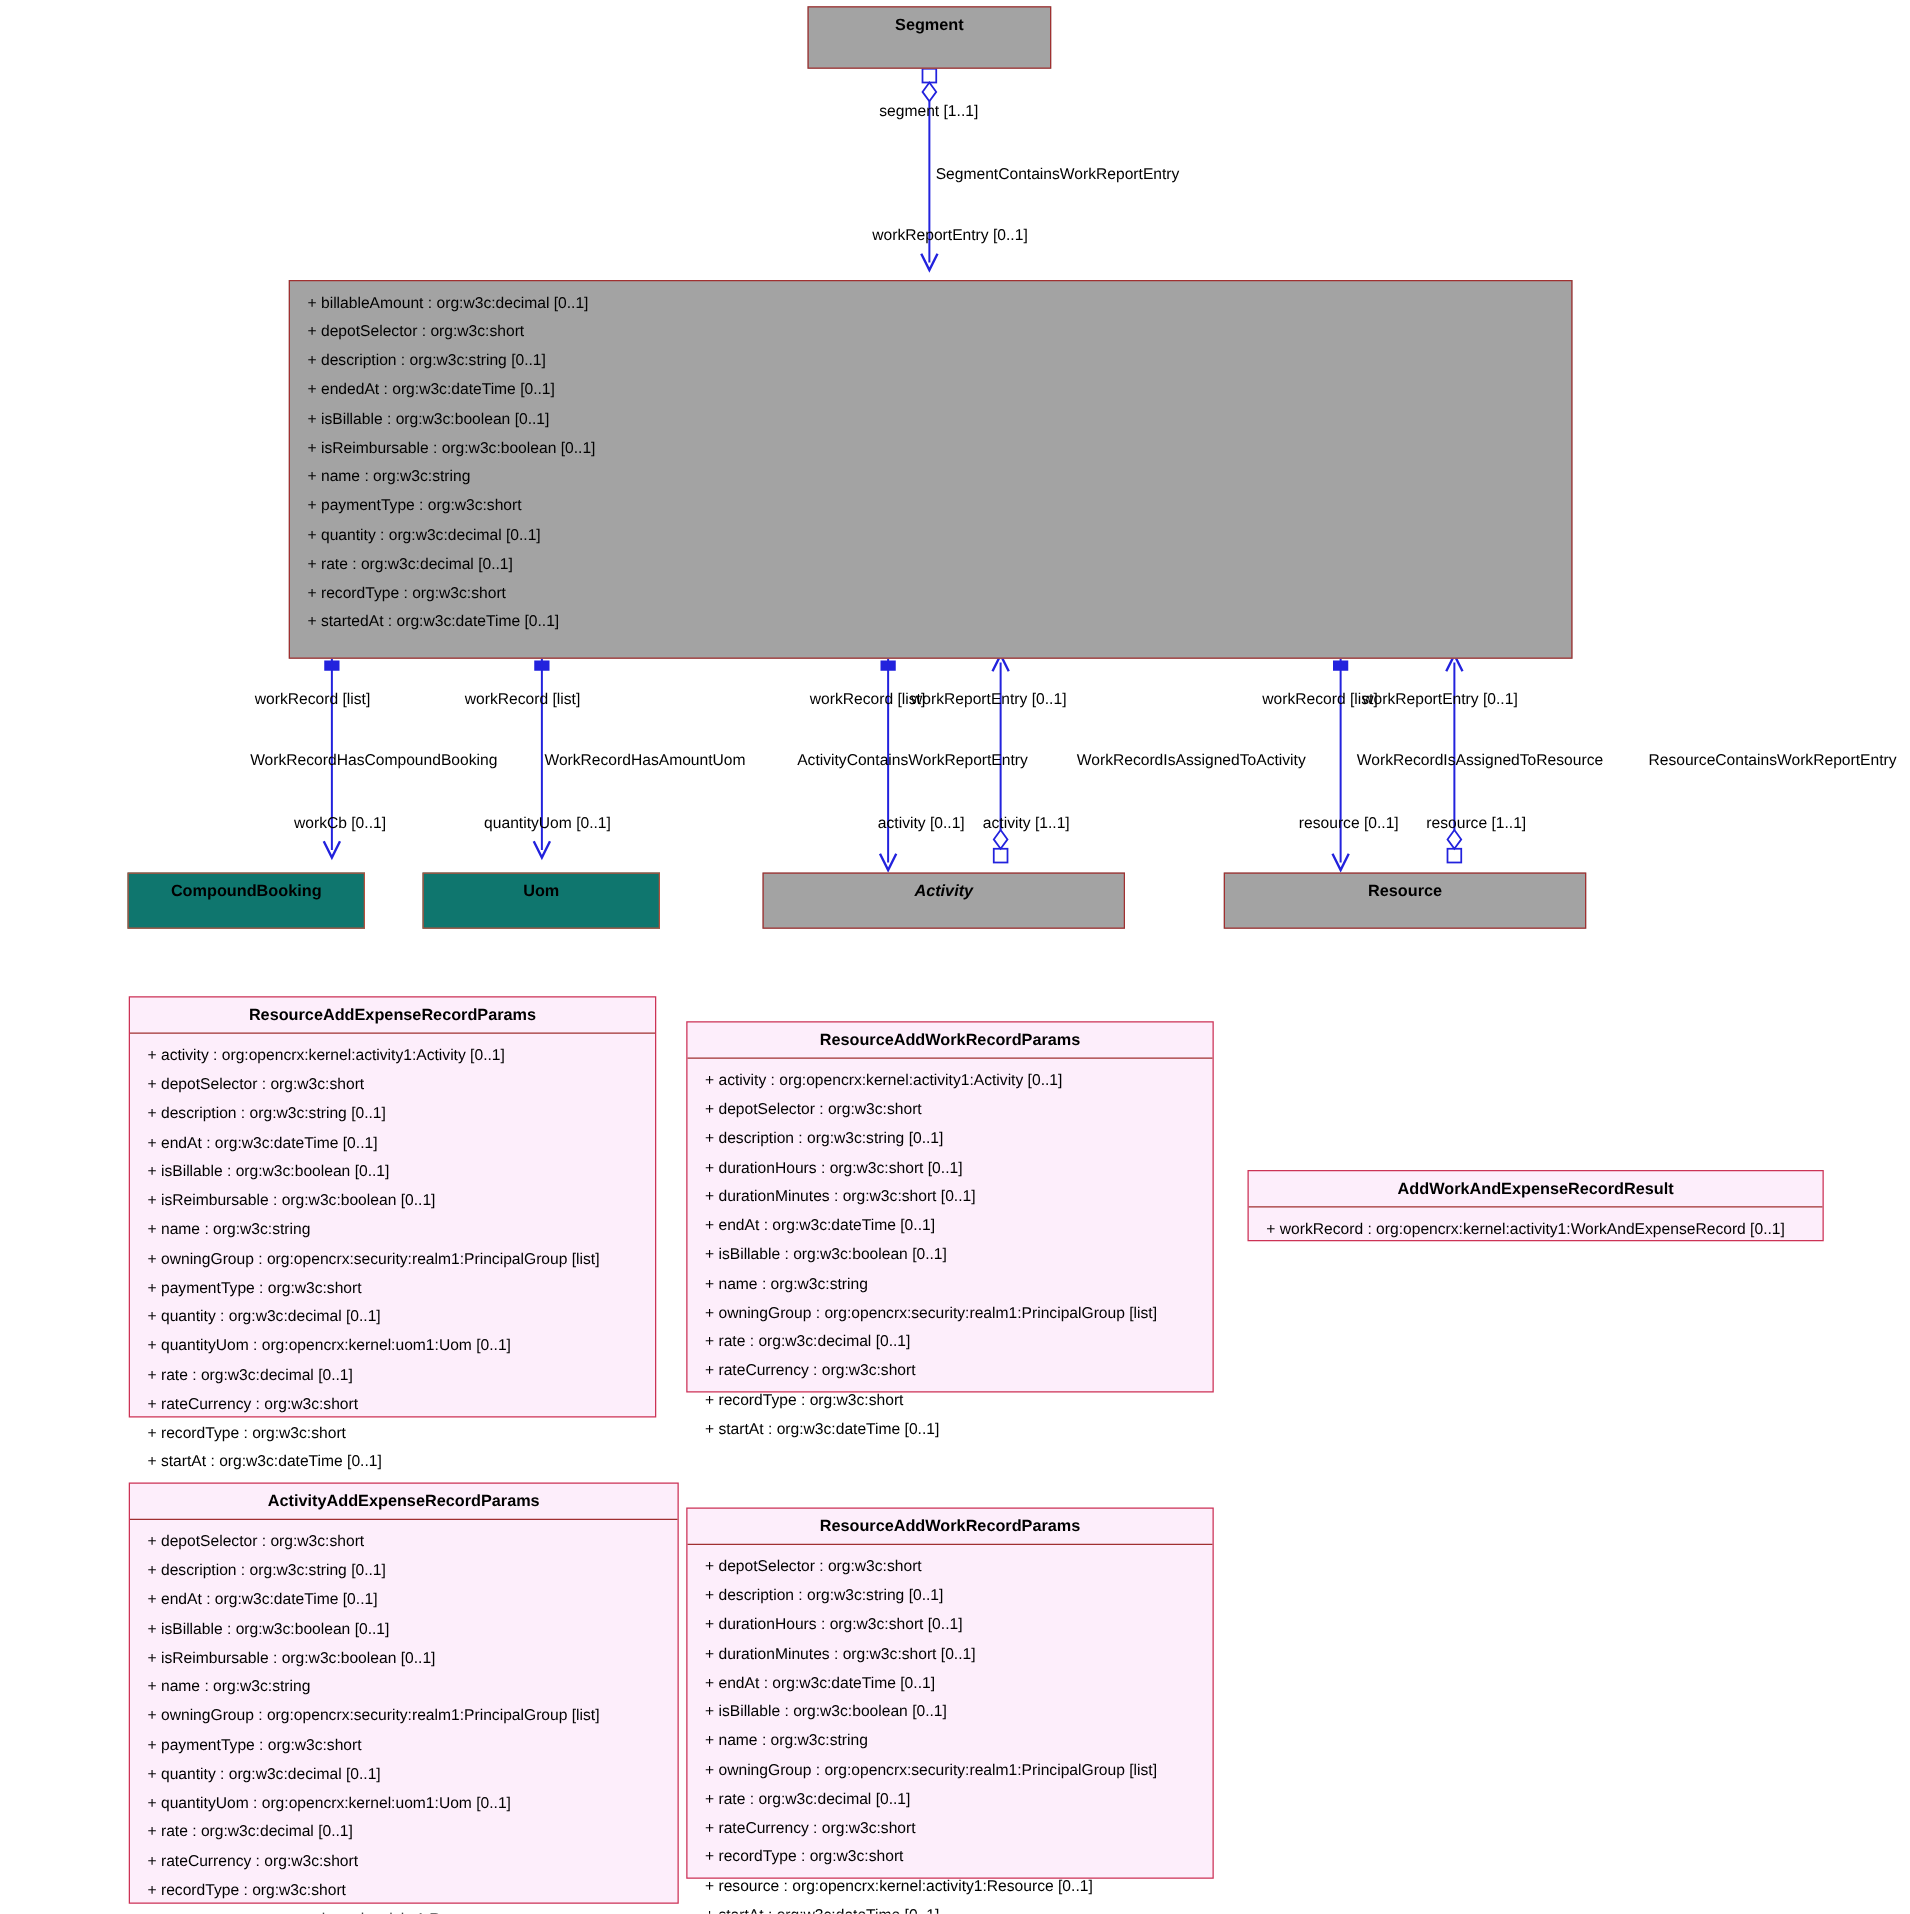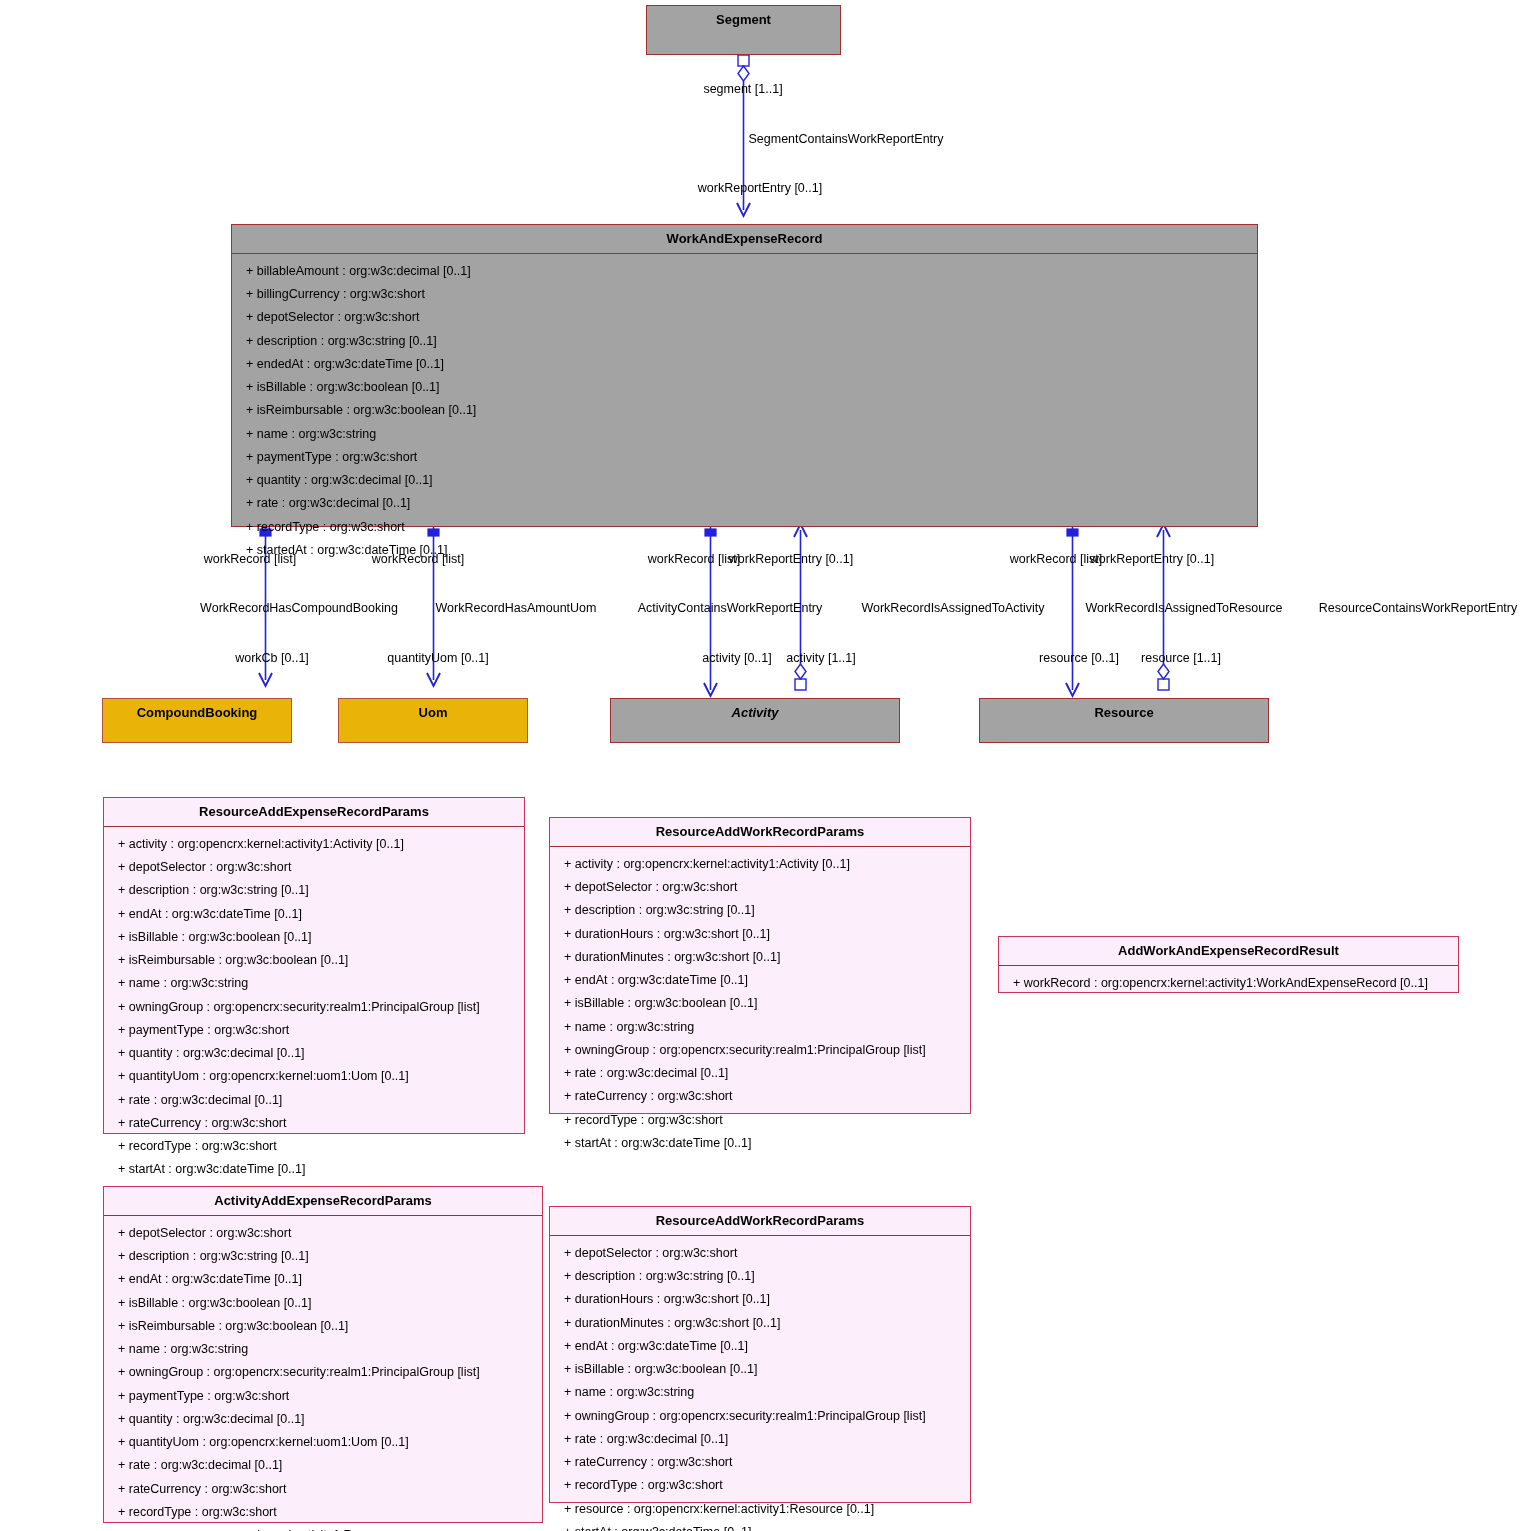"WorkAndExpenseRecord" div.uml-title { html: <div>WorkAndExpenseRecord</div> -> none }
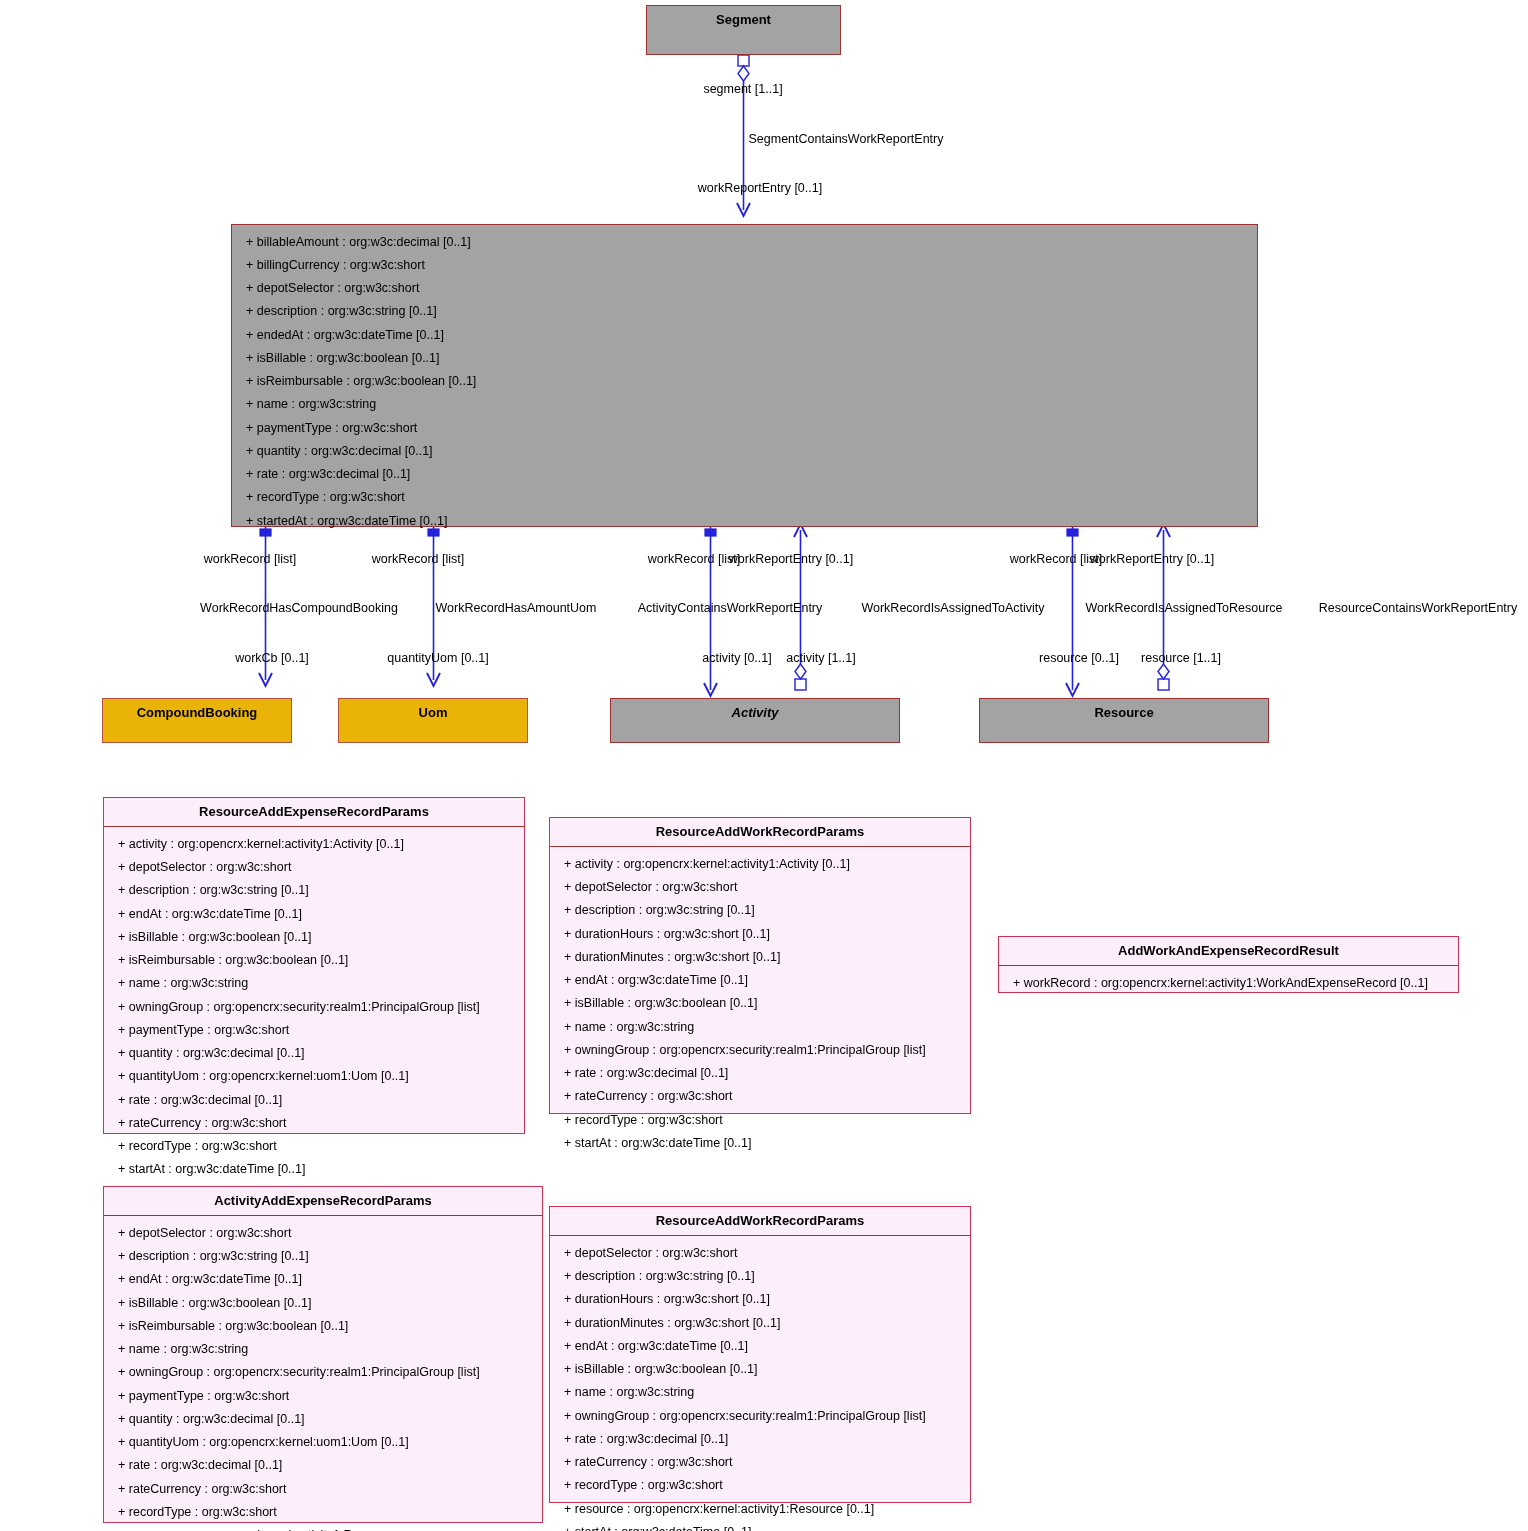"+ billingCurrency : org:w3c:short" div.member { html: <div>+ billingCurrency : org:w3c:short</div> -> none }
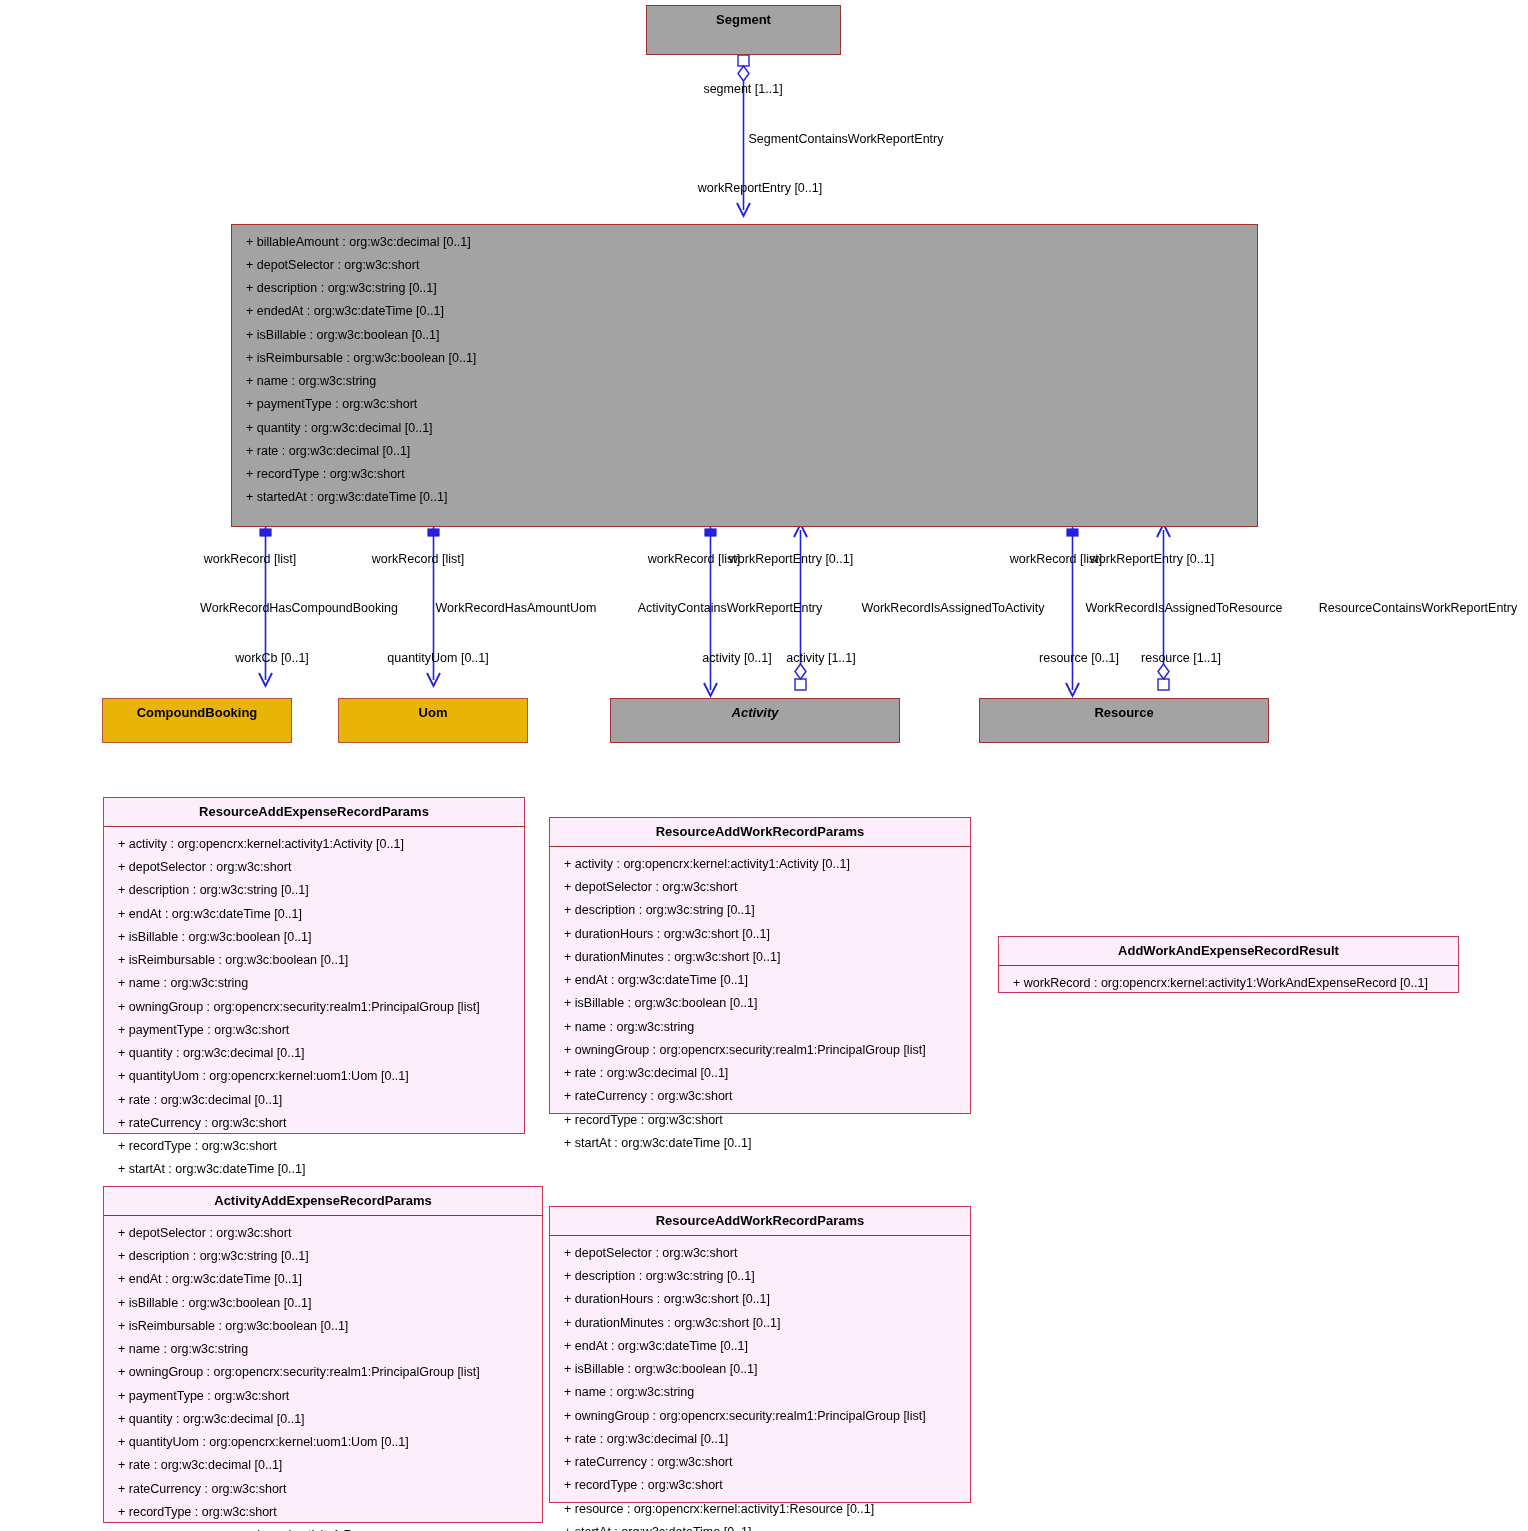"CompoundBooking" .salmon { background: #eab308 -> #0f766e }
